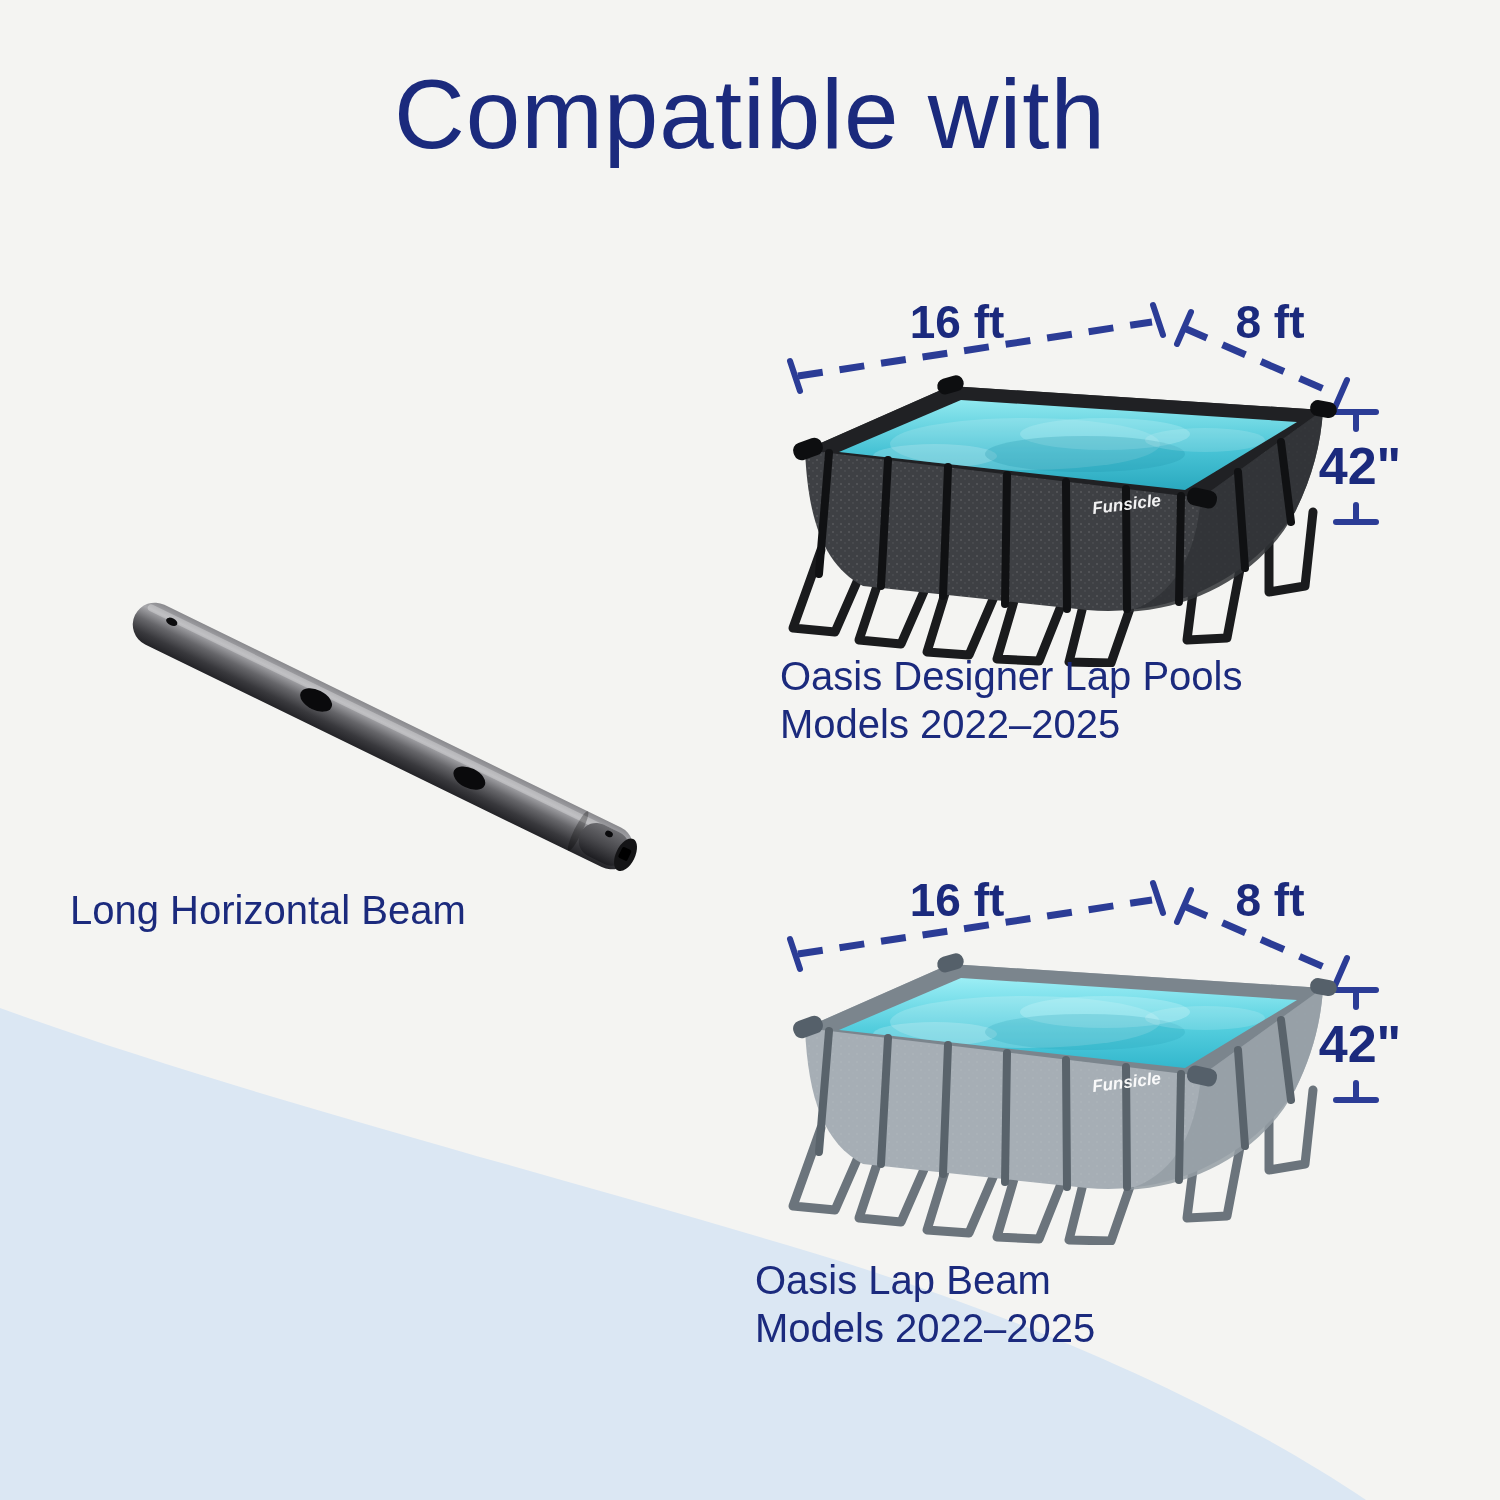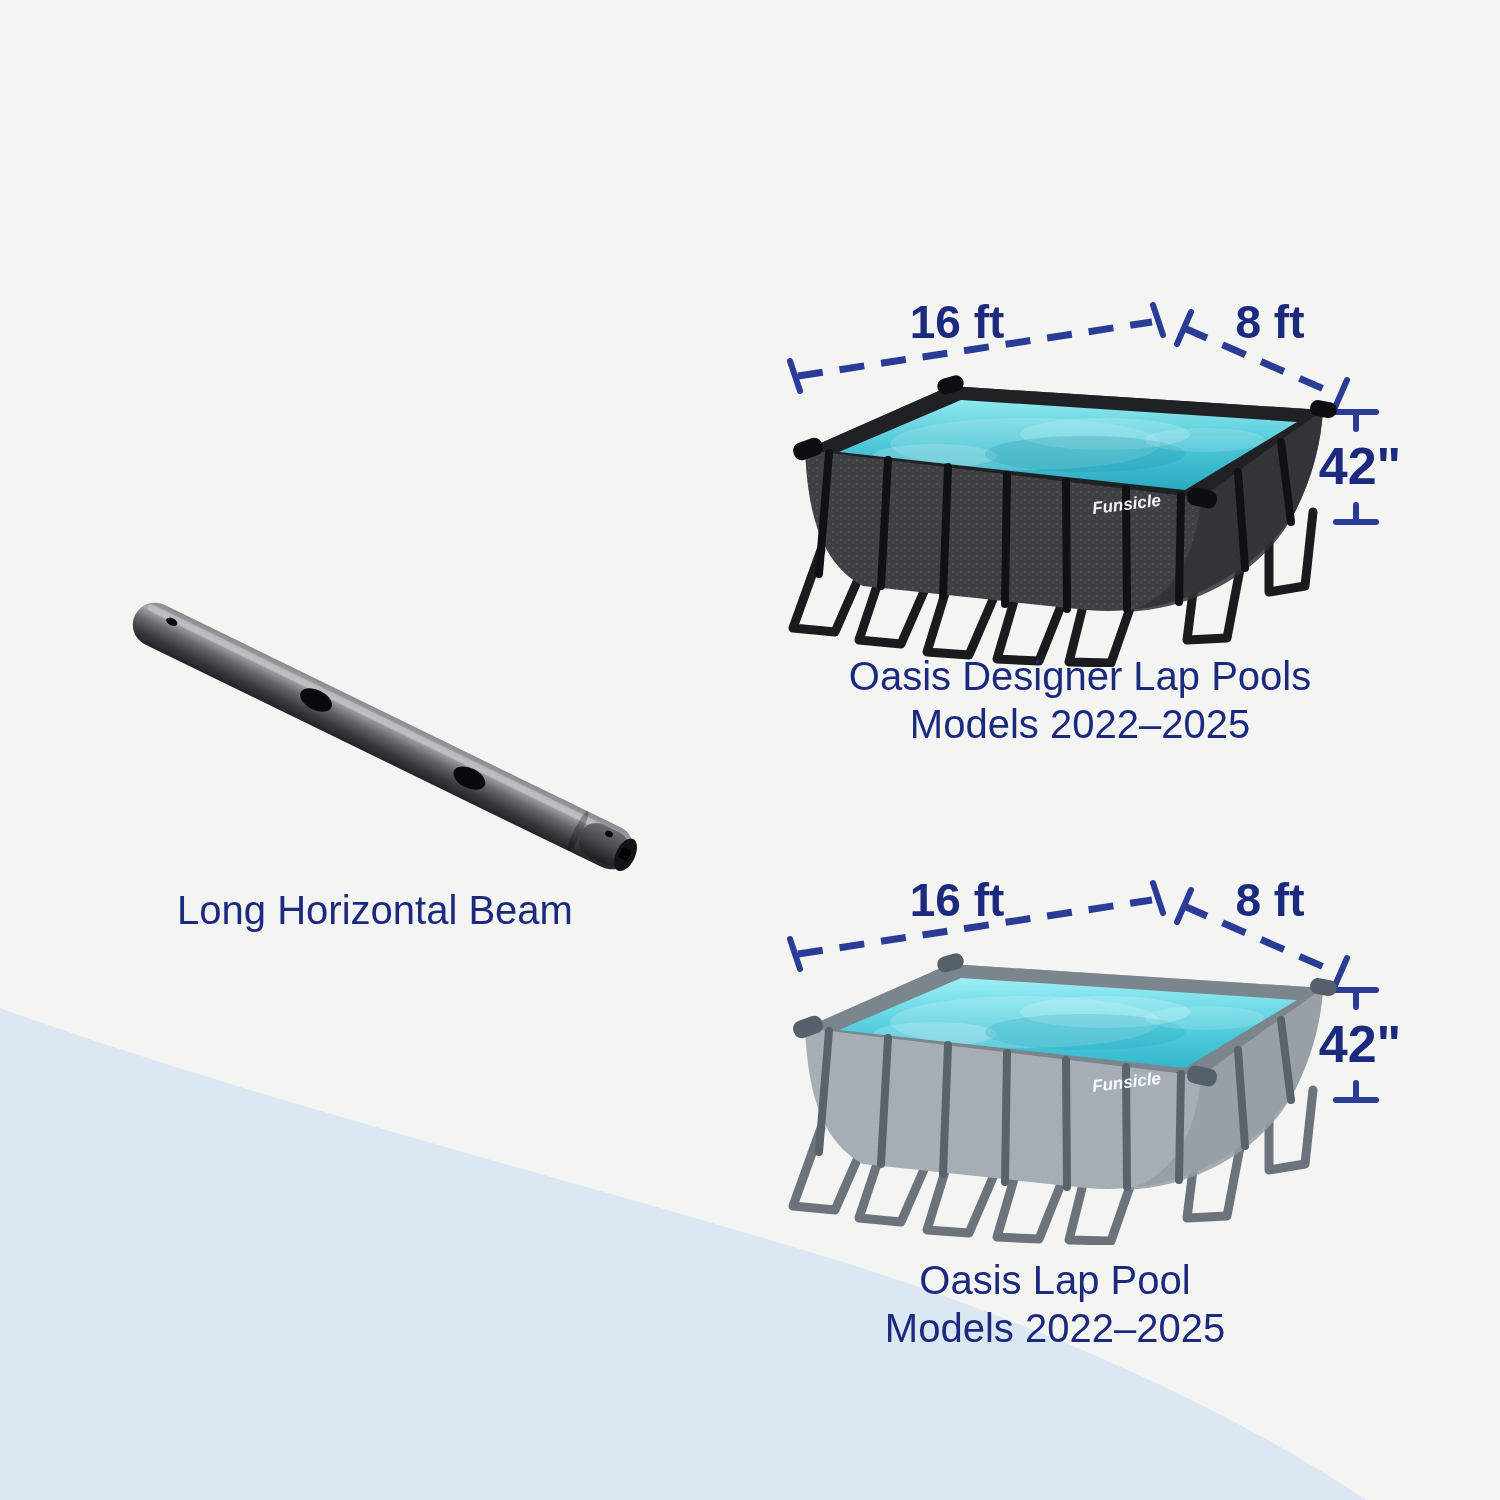"Compatible with" div.abs { html: none -> <div>Compatible with</div> }
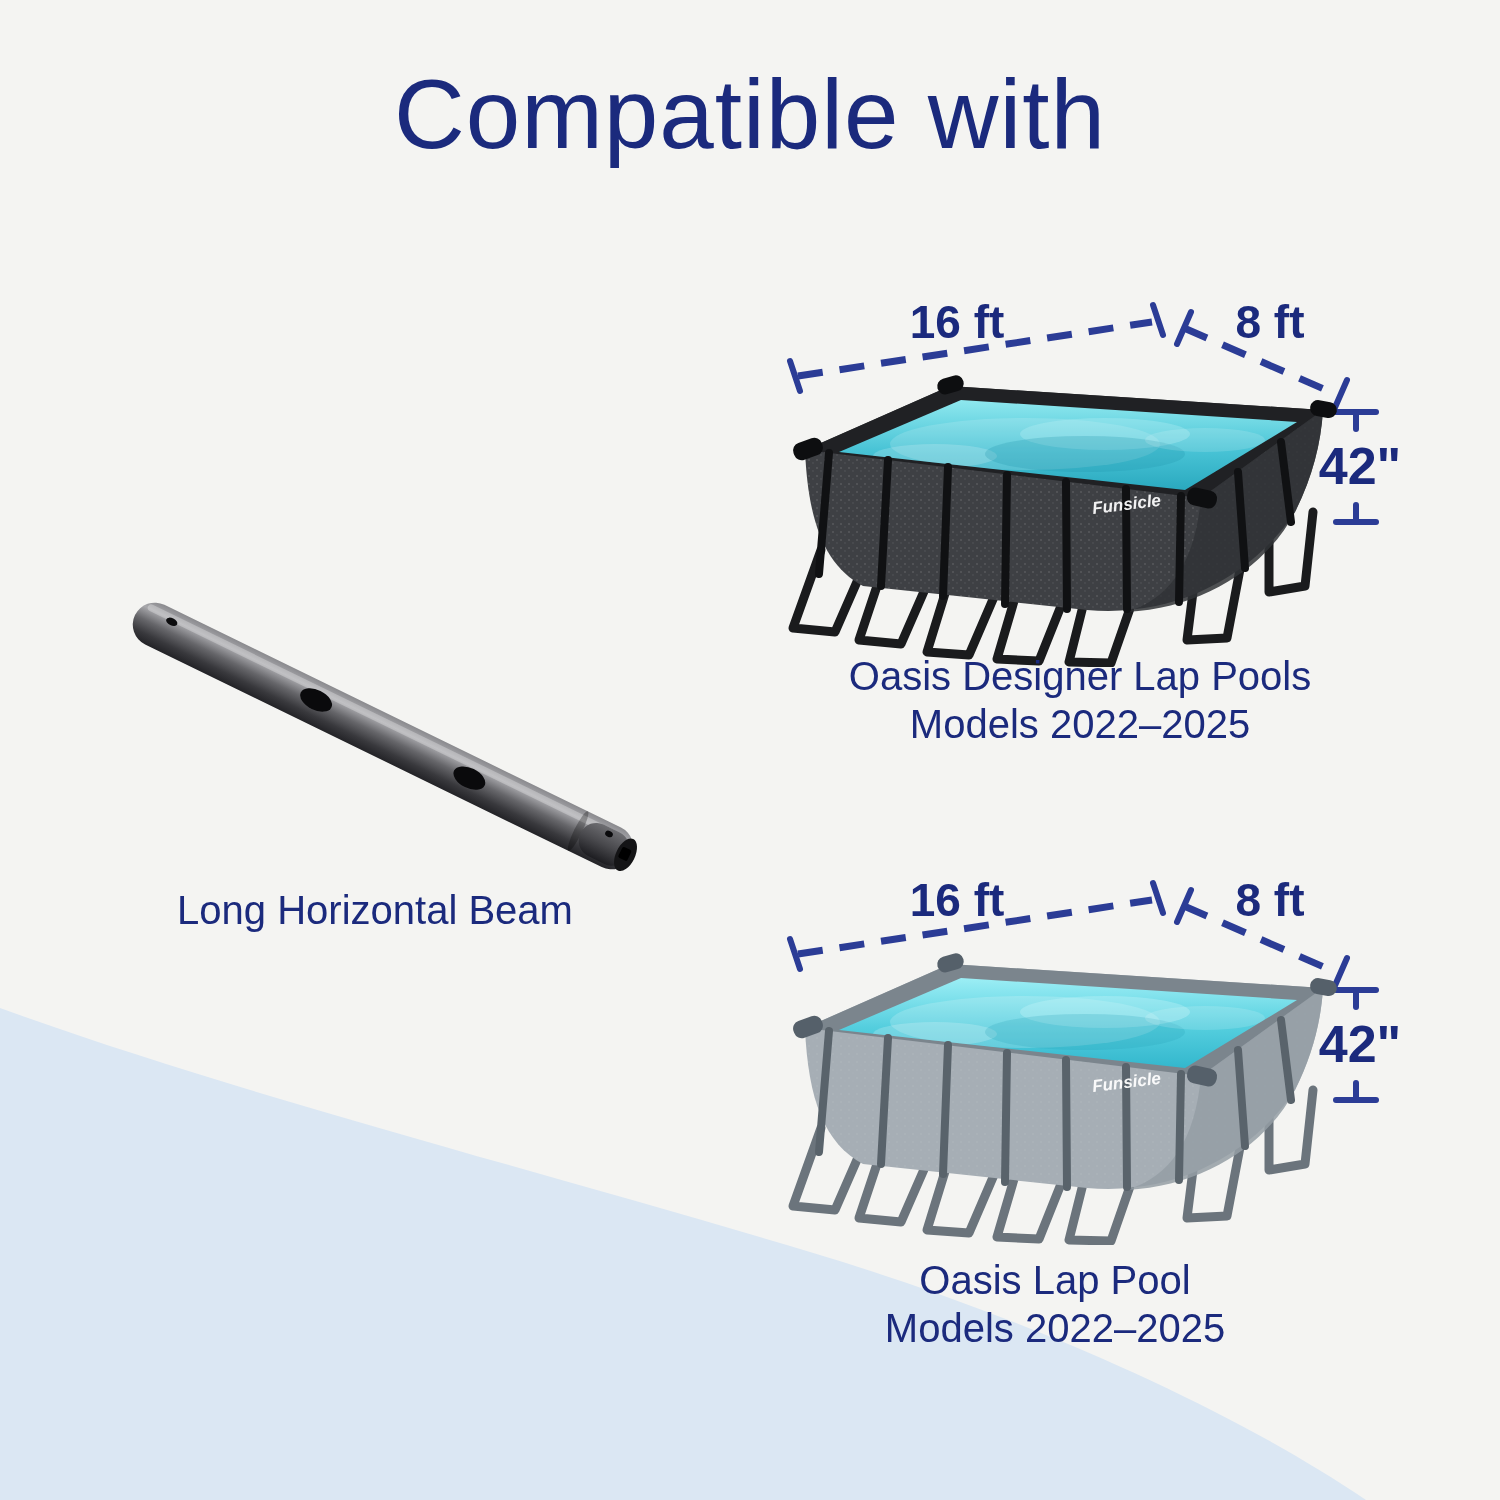"Oasis Designer Lap Pools" .caption { text-align: center -> left }
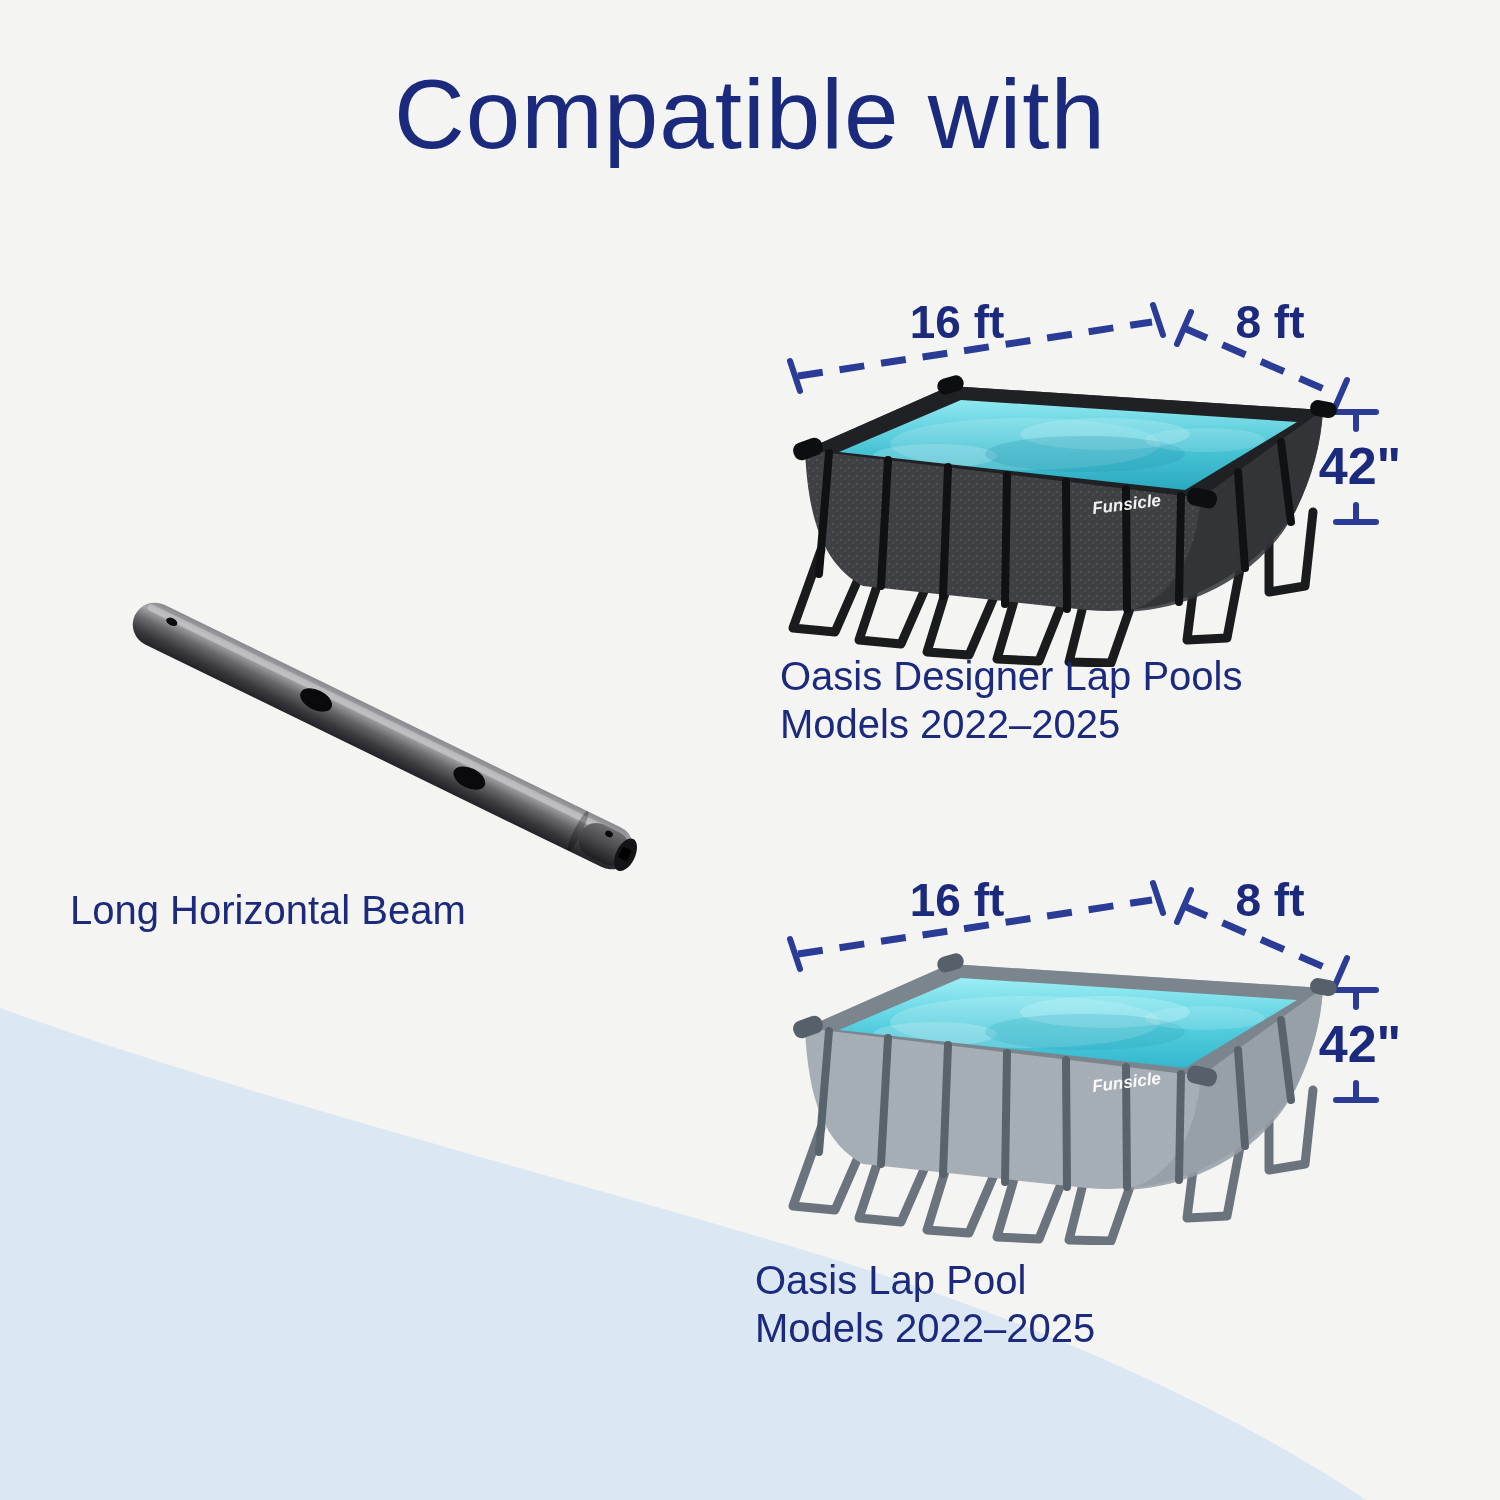"Oasis Lap Pool" div { text: Pool -> Beam }
